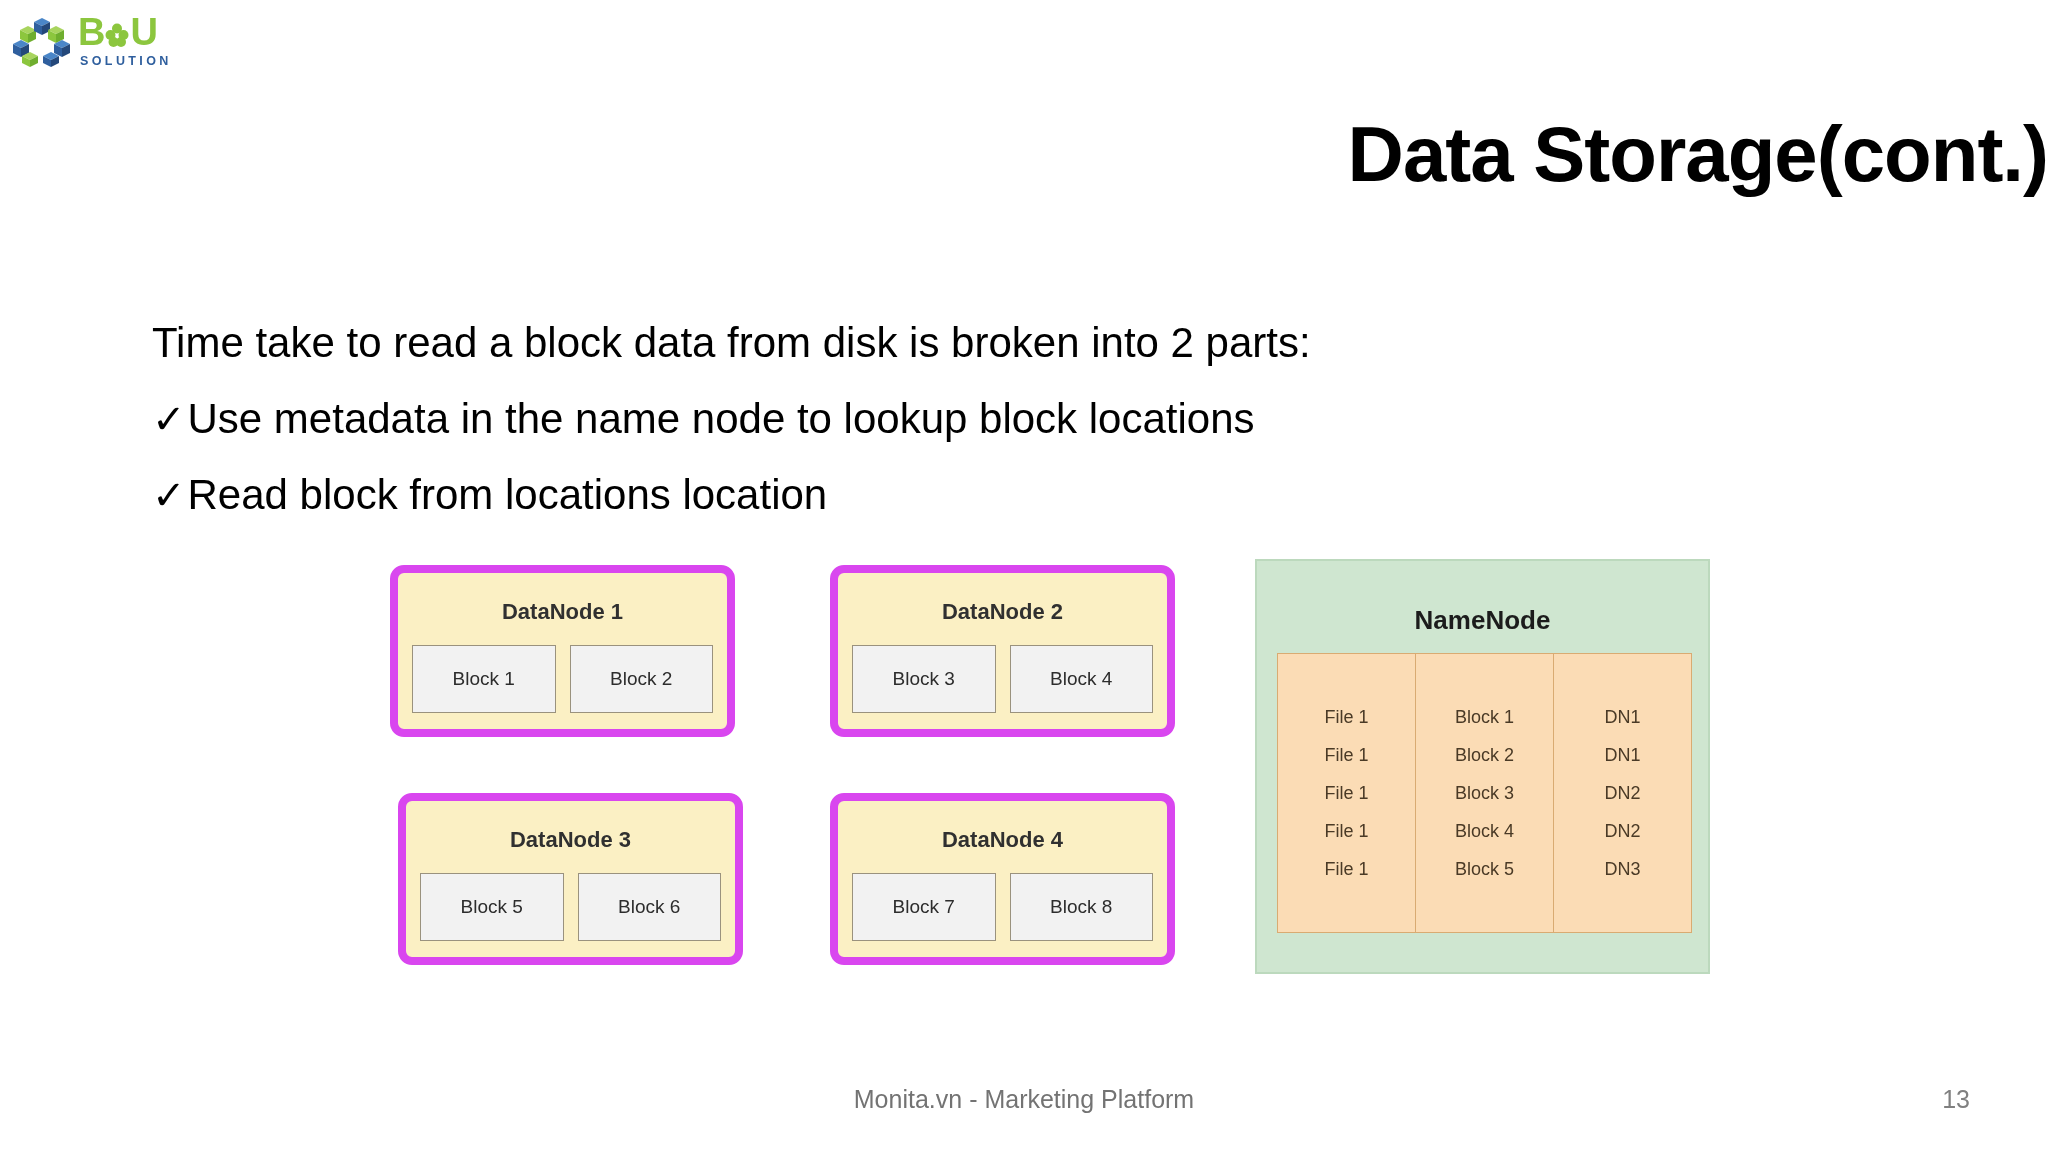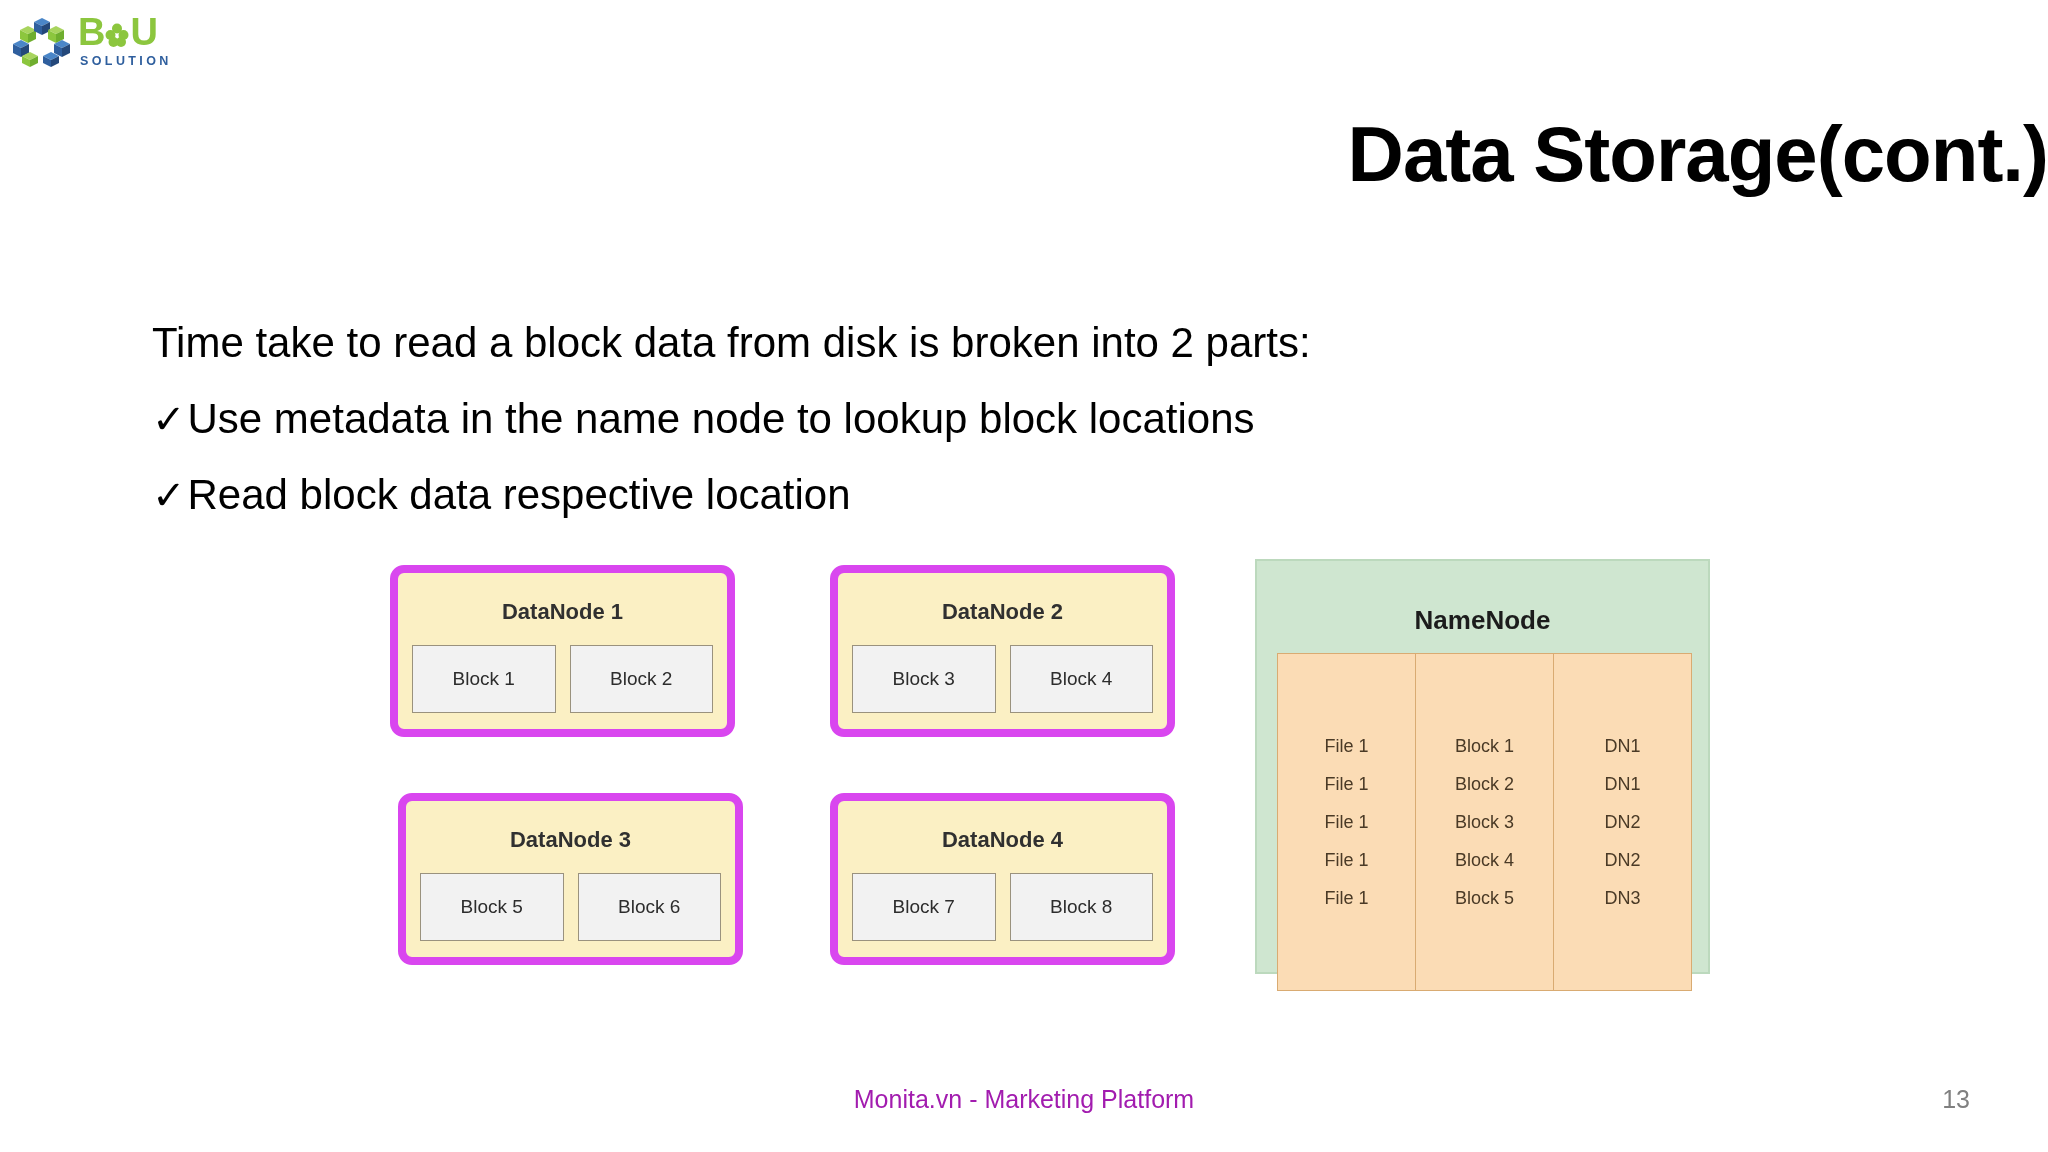"Read block data respective location" span { text: data respective -> from locations }
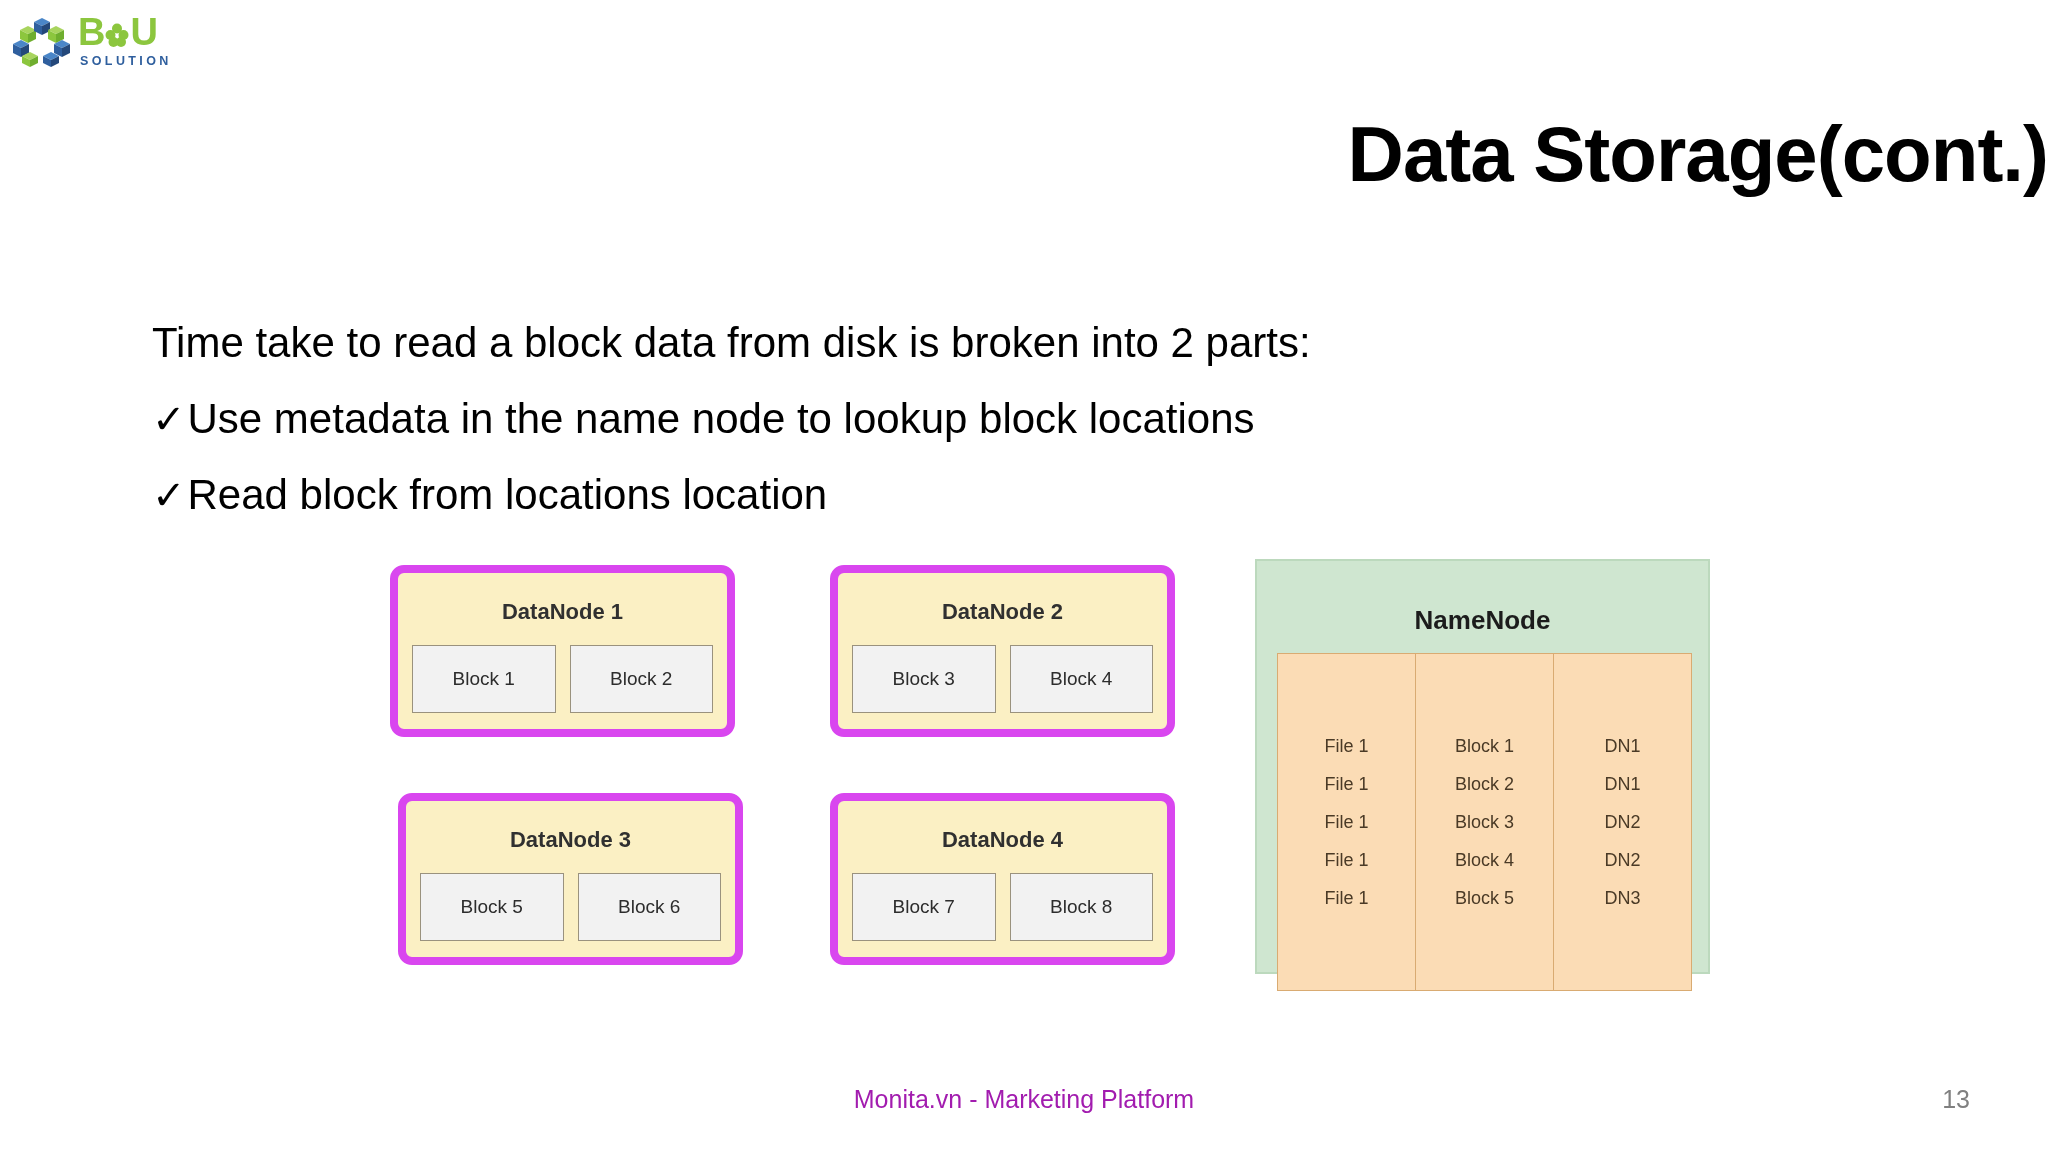"File 1" .nn-table { height: 338px -> 280px }
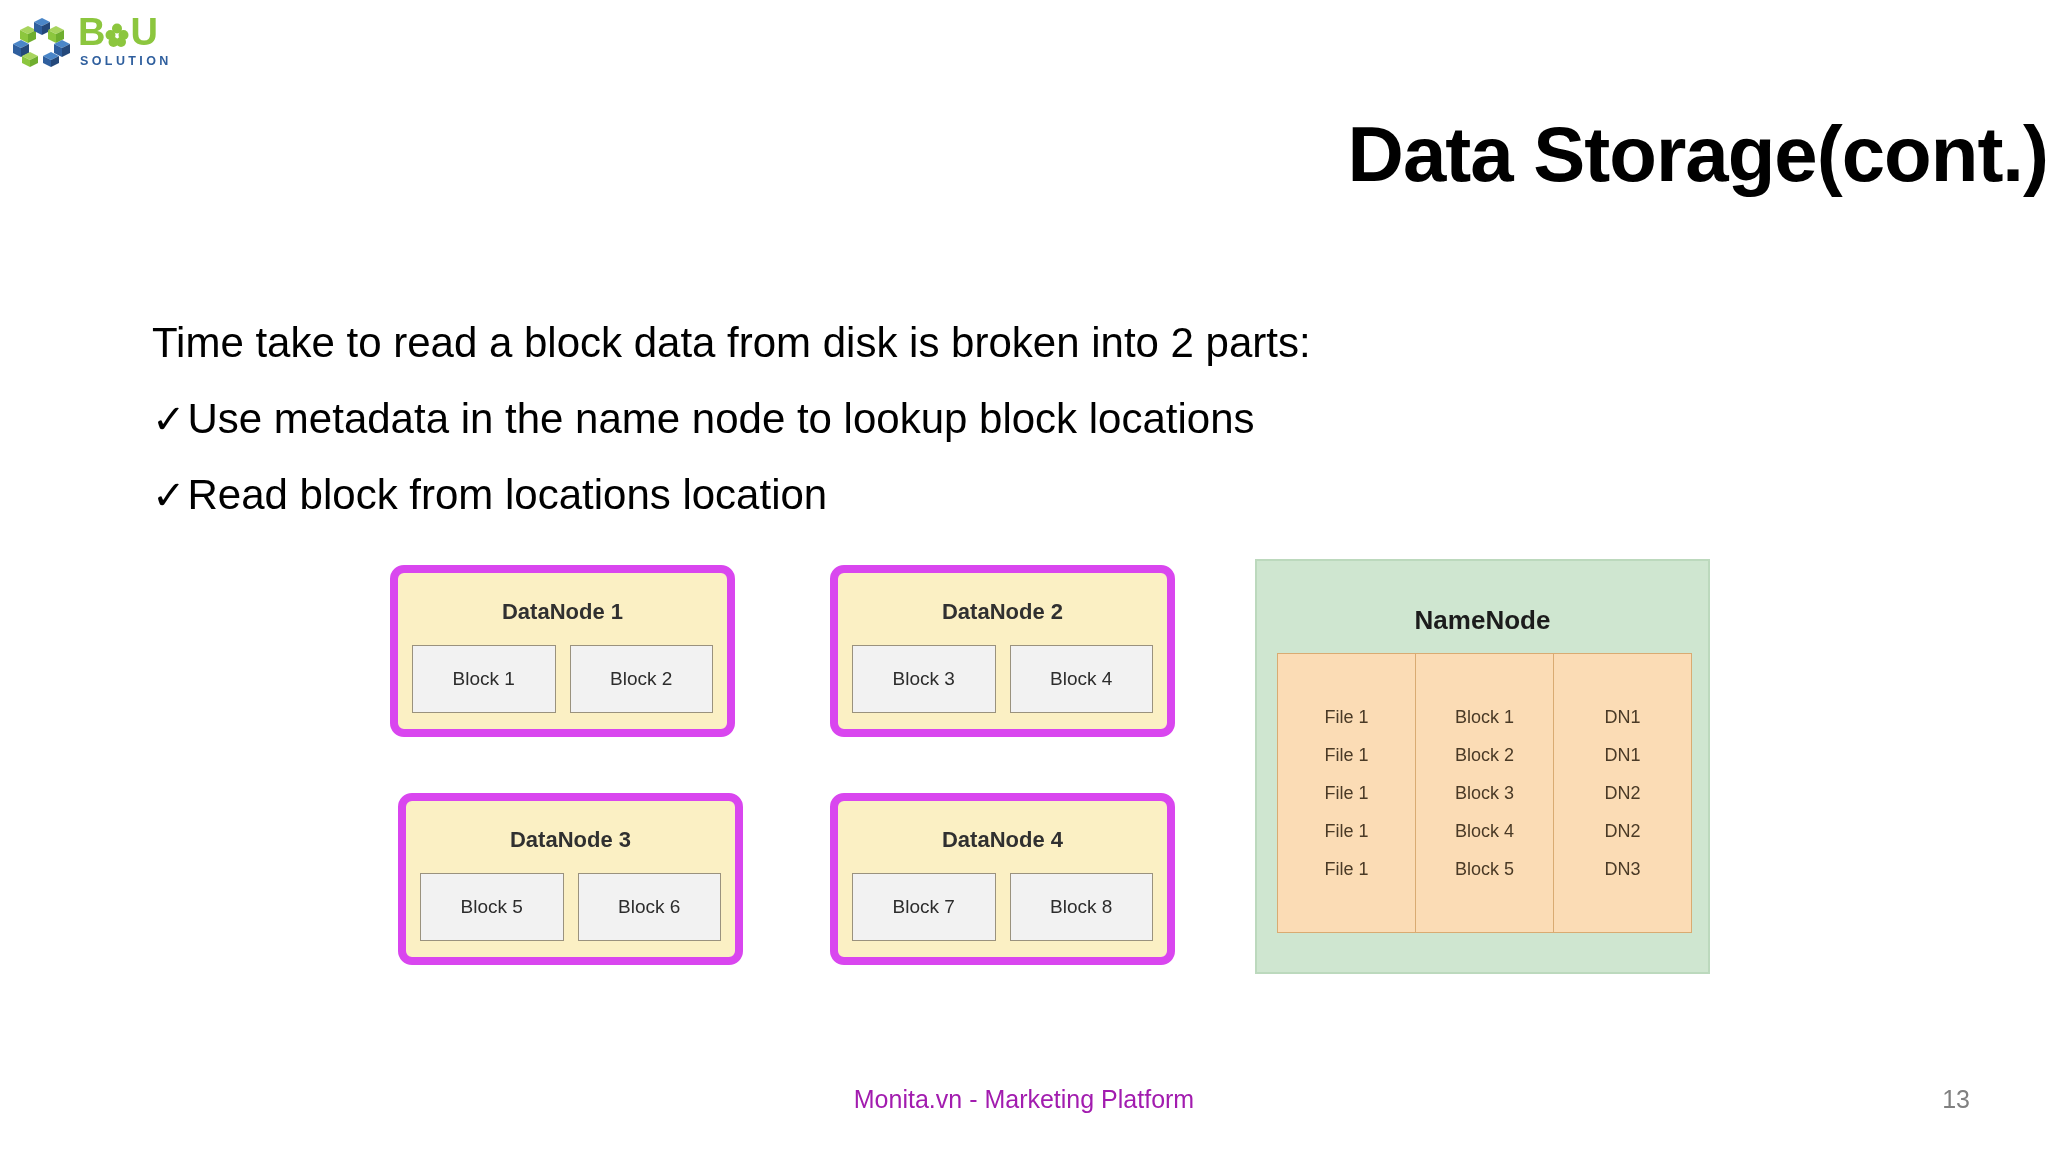"Monita.vn - Marketing Platform" .footer-text { color: #a21caf -> #737373 }
